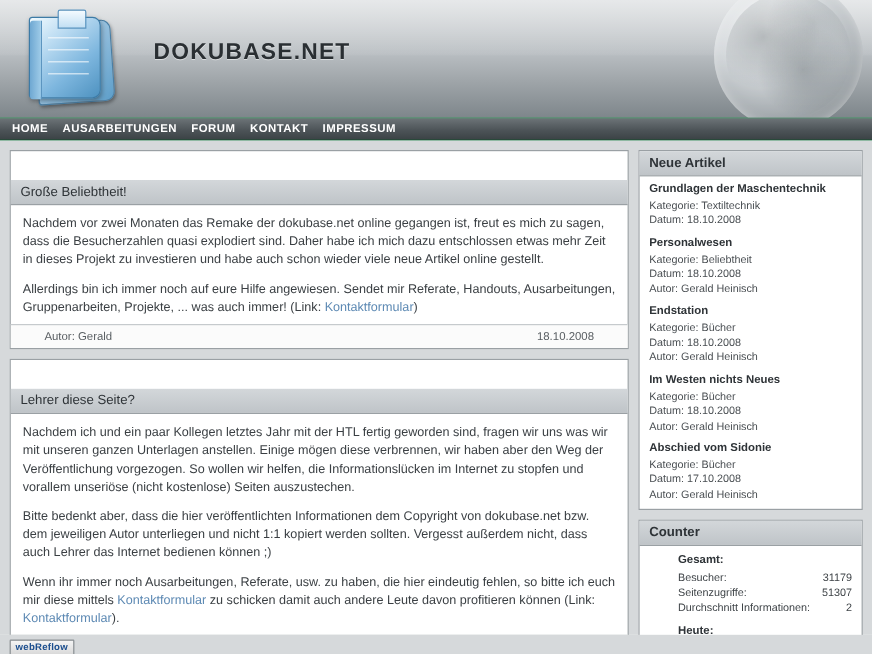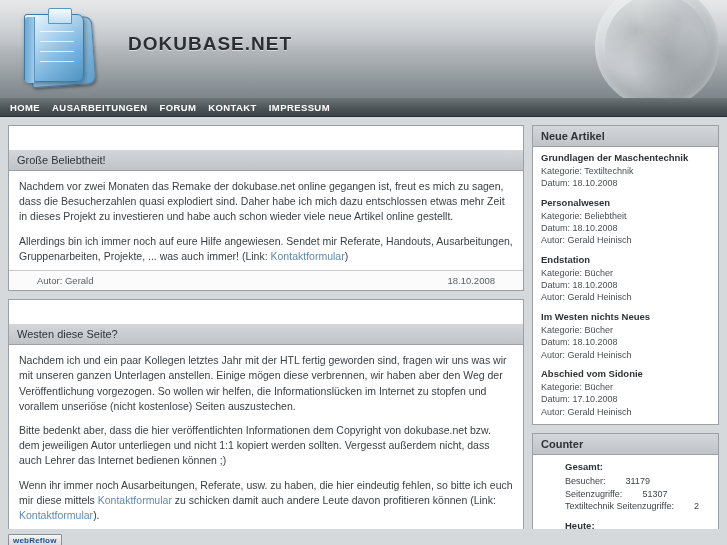"Westen diese Seite?" div.panel-head { text: Westen -> Lehrer }
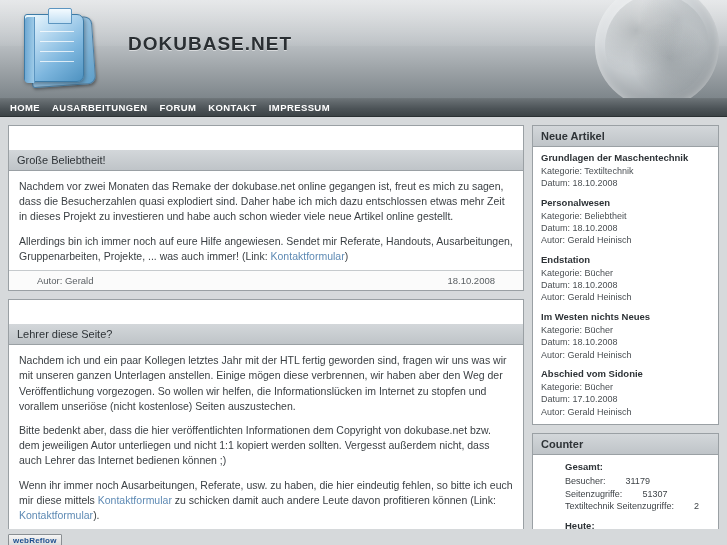"Besucher:" .counter-row { justify-content: none -> space-between }
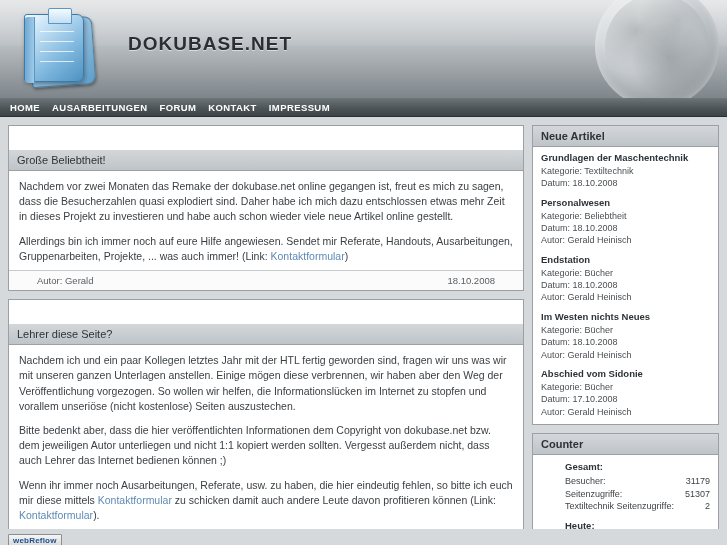"Textiltechnik Seitenzugriffe:" span { text: Textiltechnik Seitenzugriffe -> Durchschnitt Informationen }
